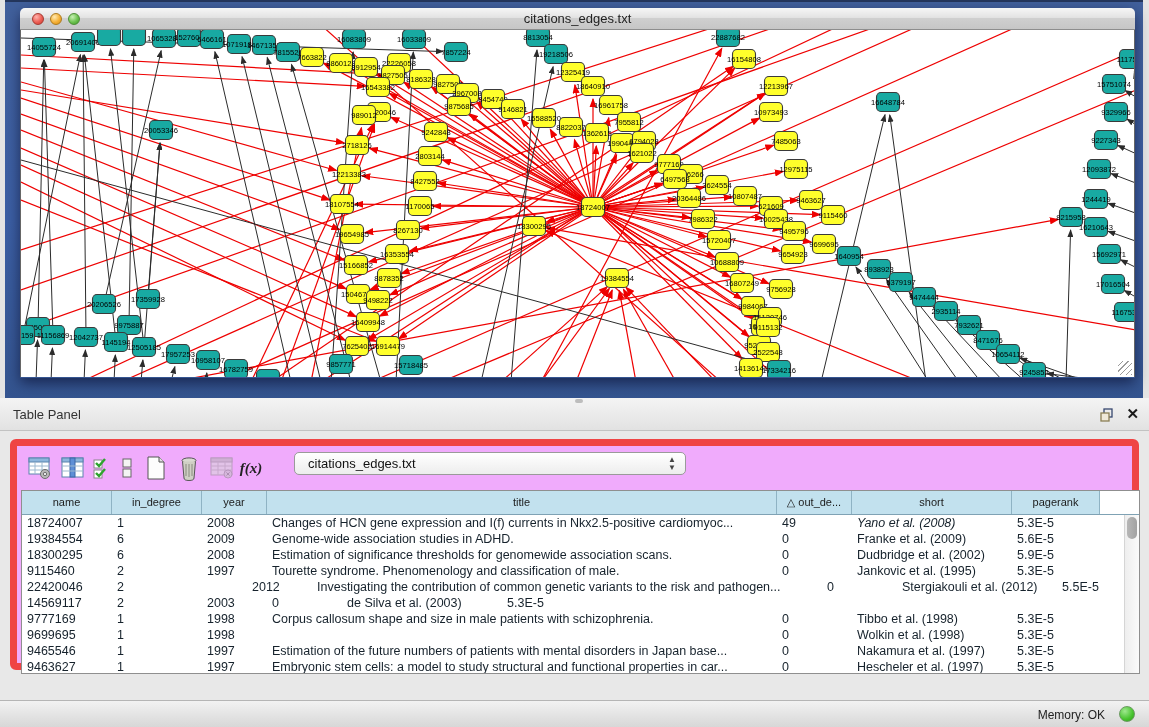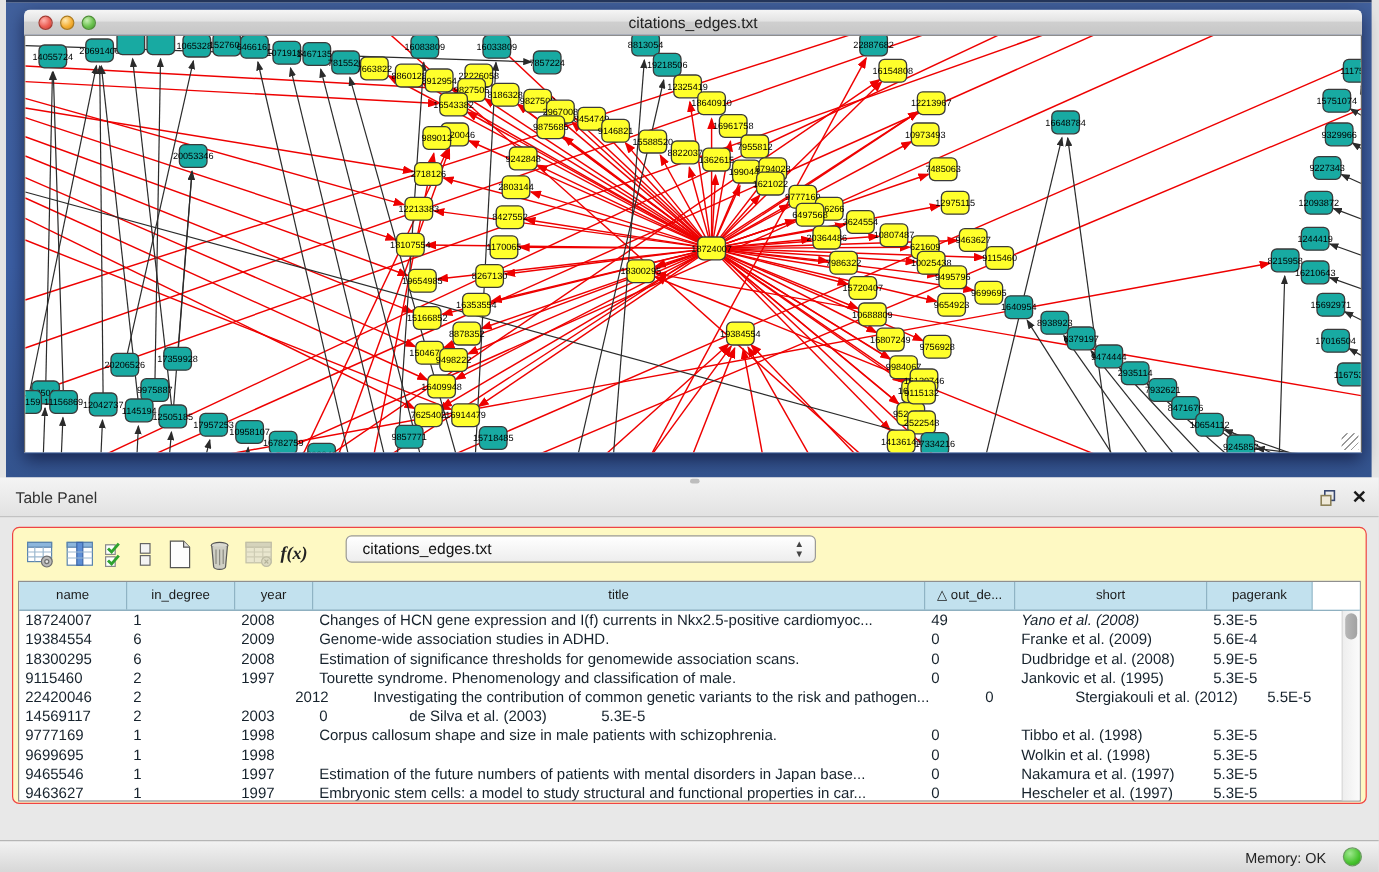"f(x)" .tcontainer { background: #fef9c3 -> #f0abfc; border: 1px solid #ef4444 -> 7px solid #ef4444 }
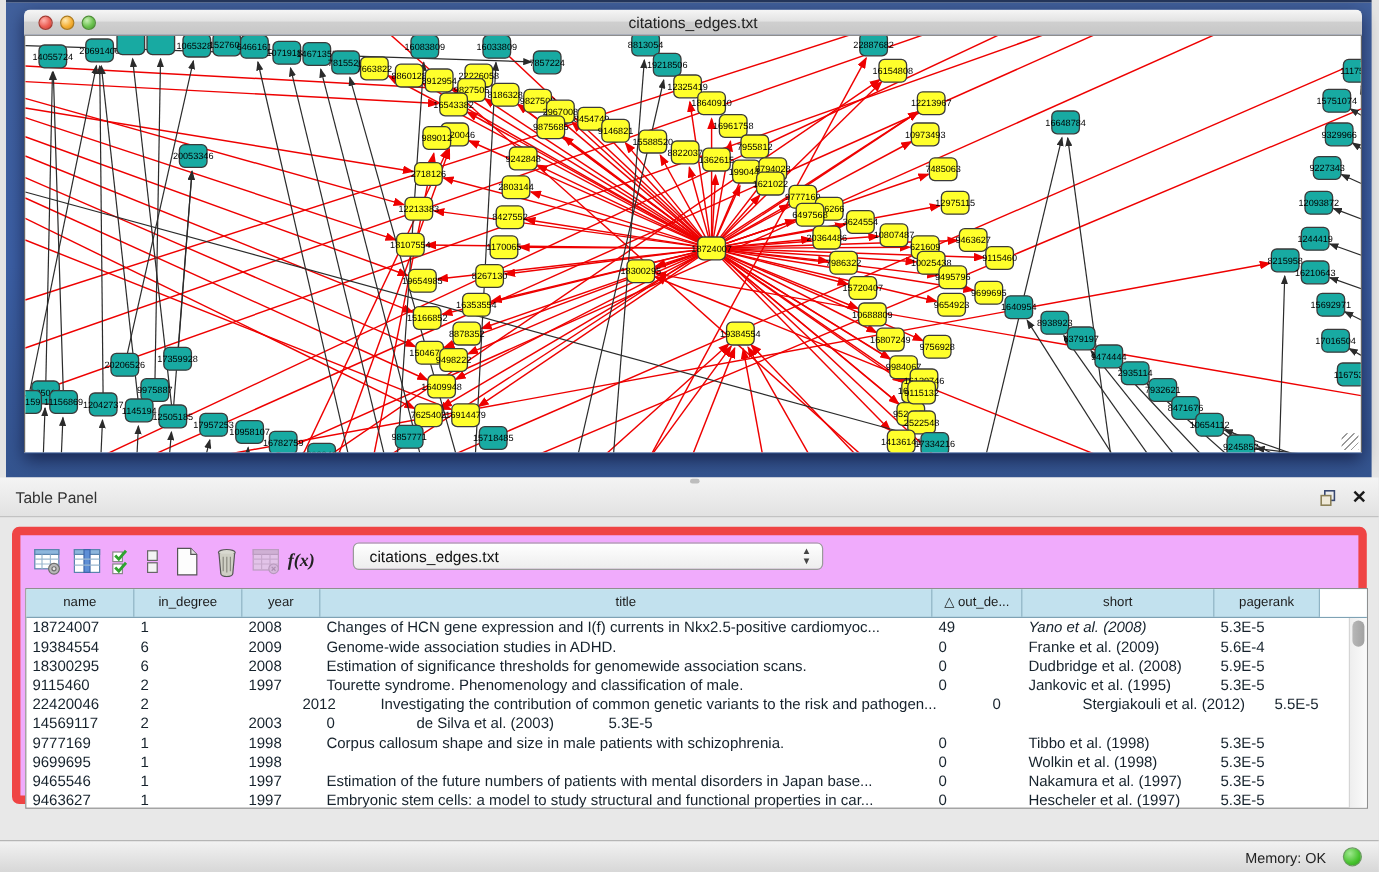"5.6E-4" div.td { text: 5.6E-4 -> 5.6E-5 }
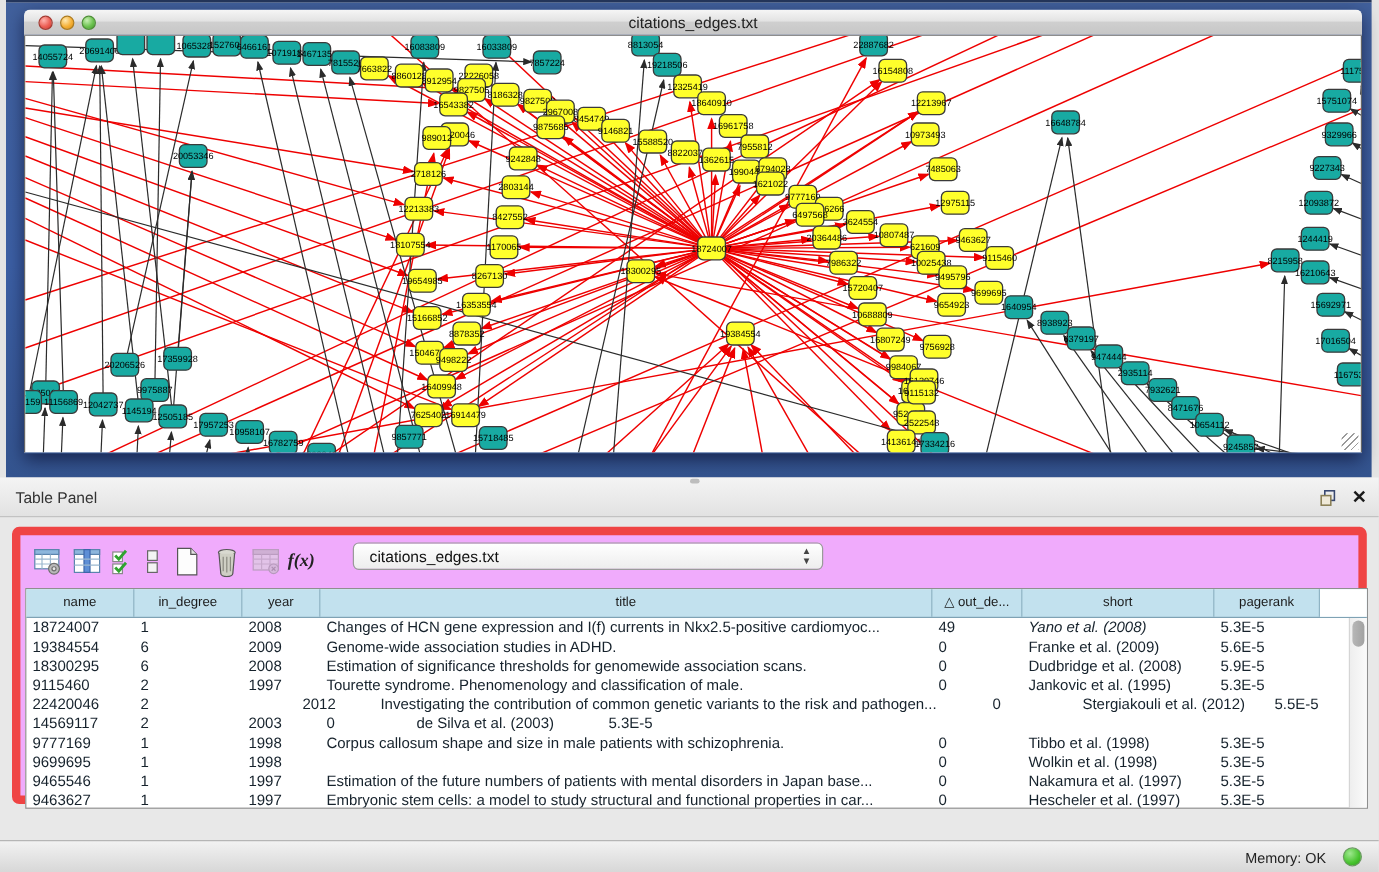"Dudbridge et al. (2008)" div.td { text: 2008 -> 2002 }
